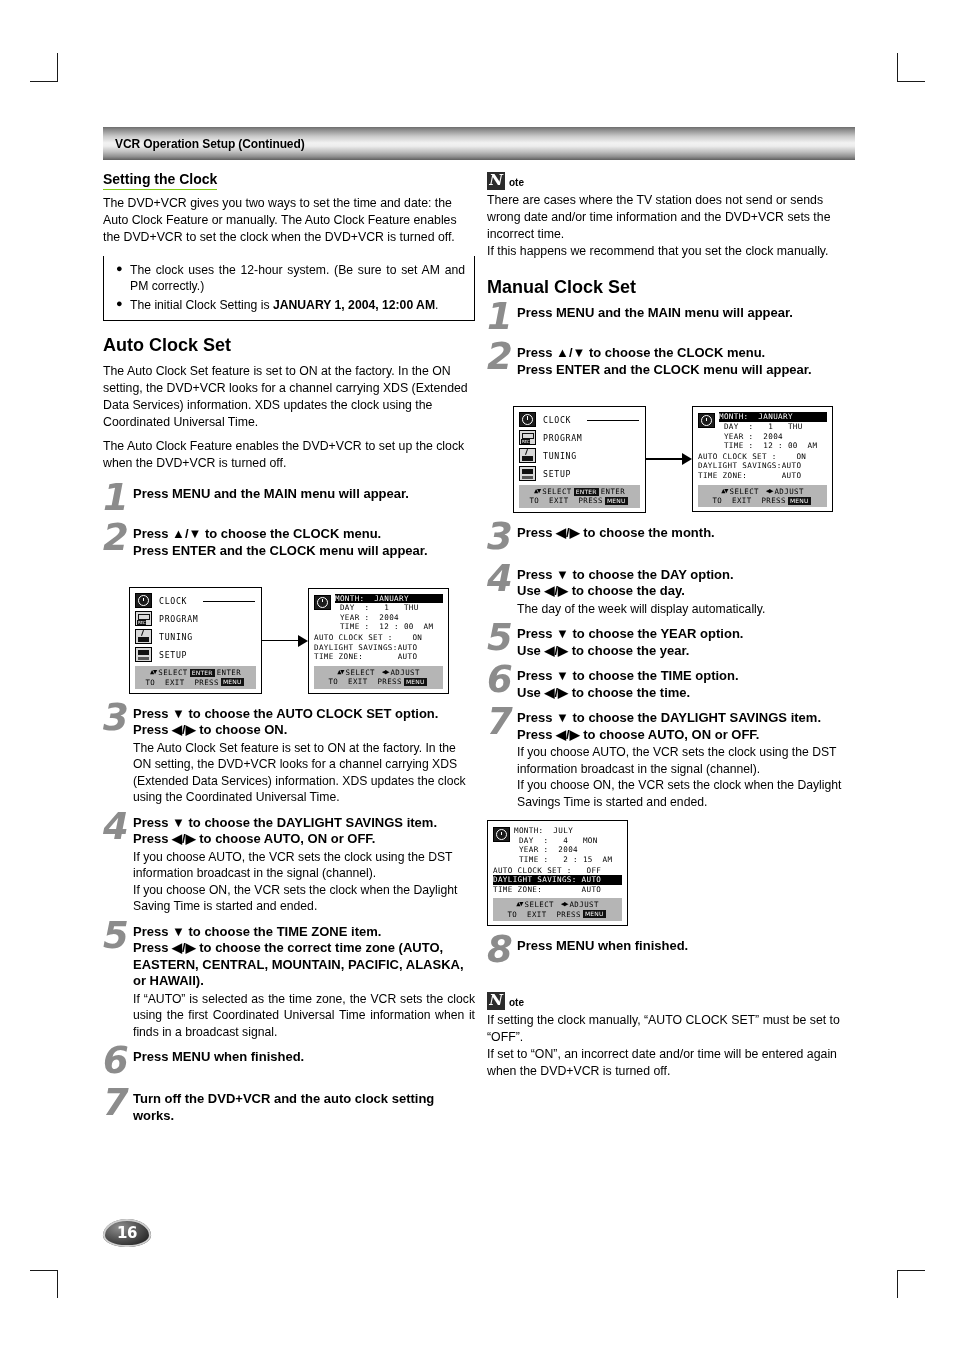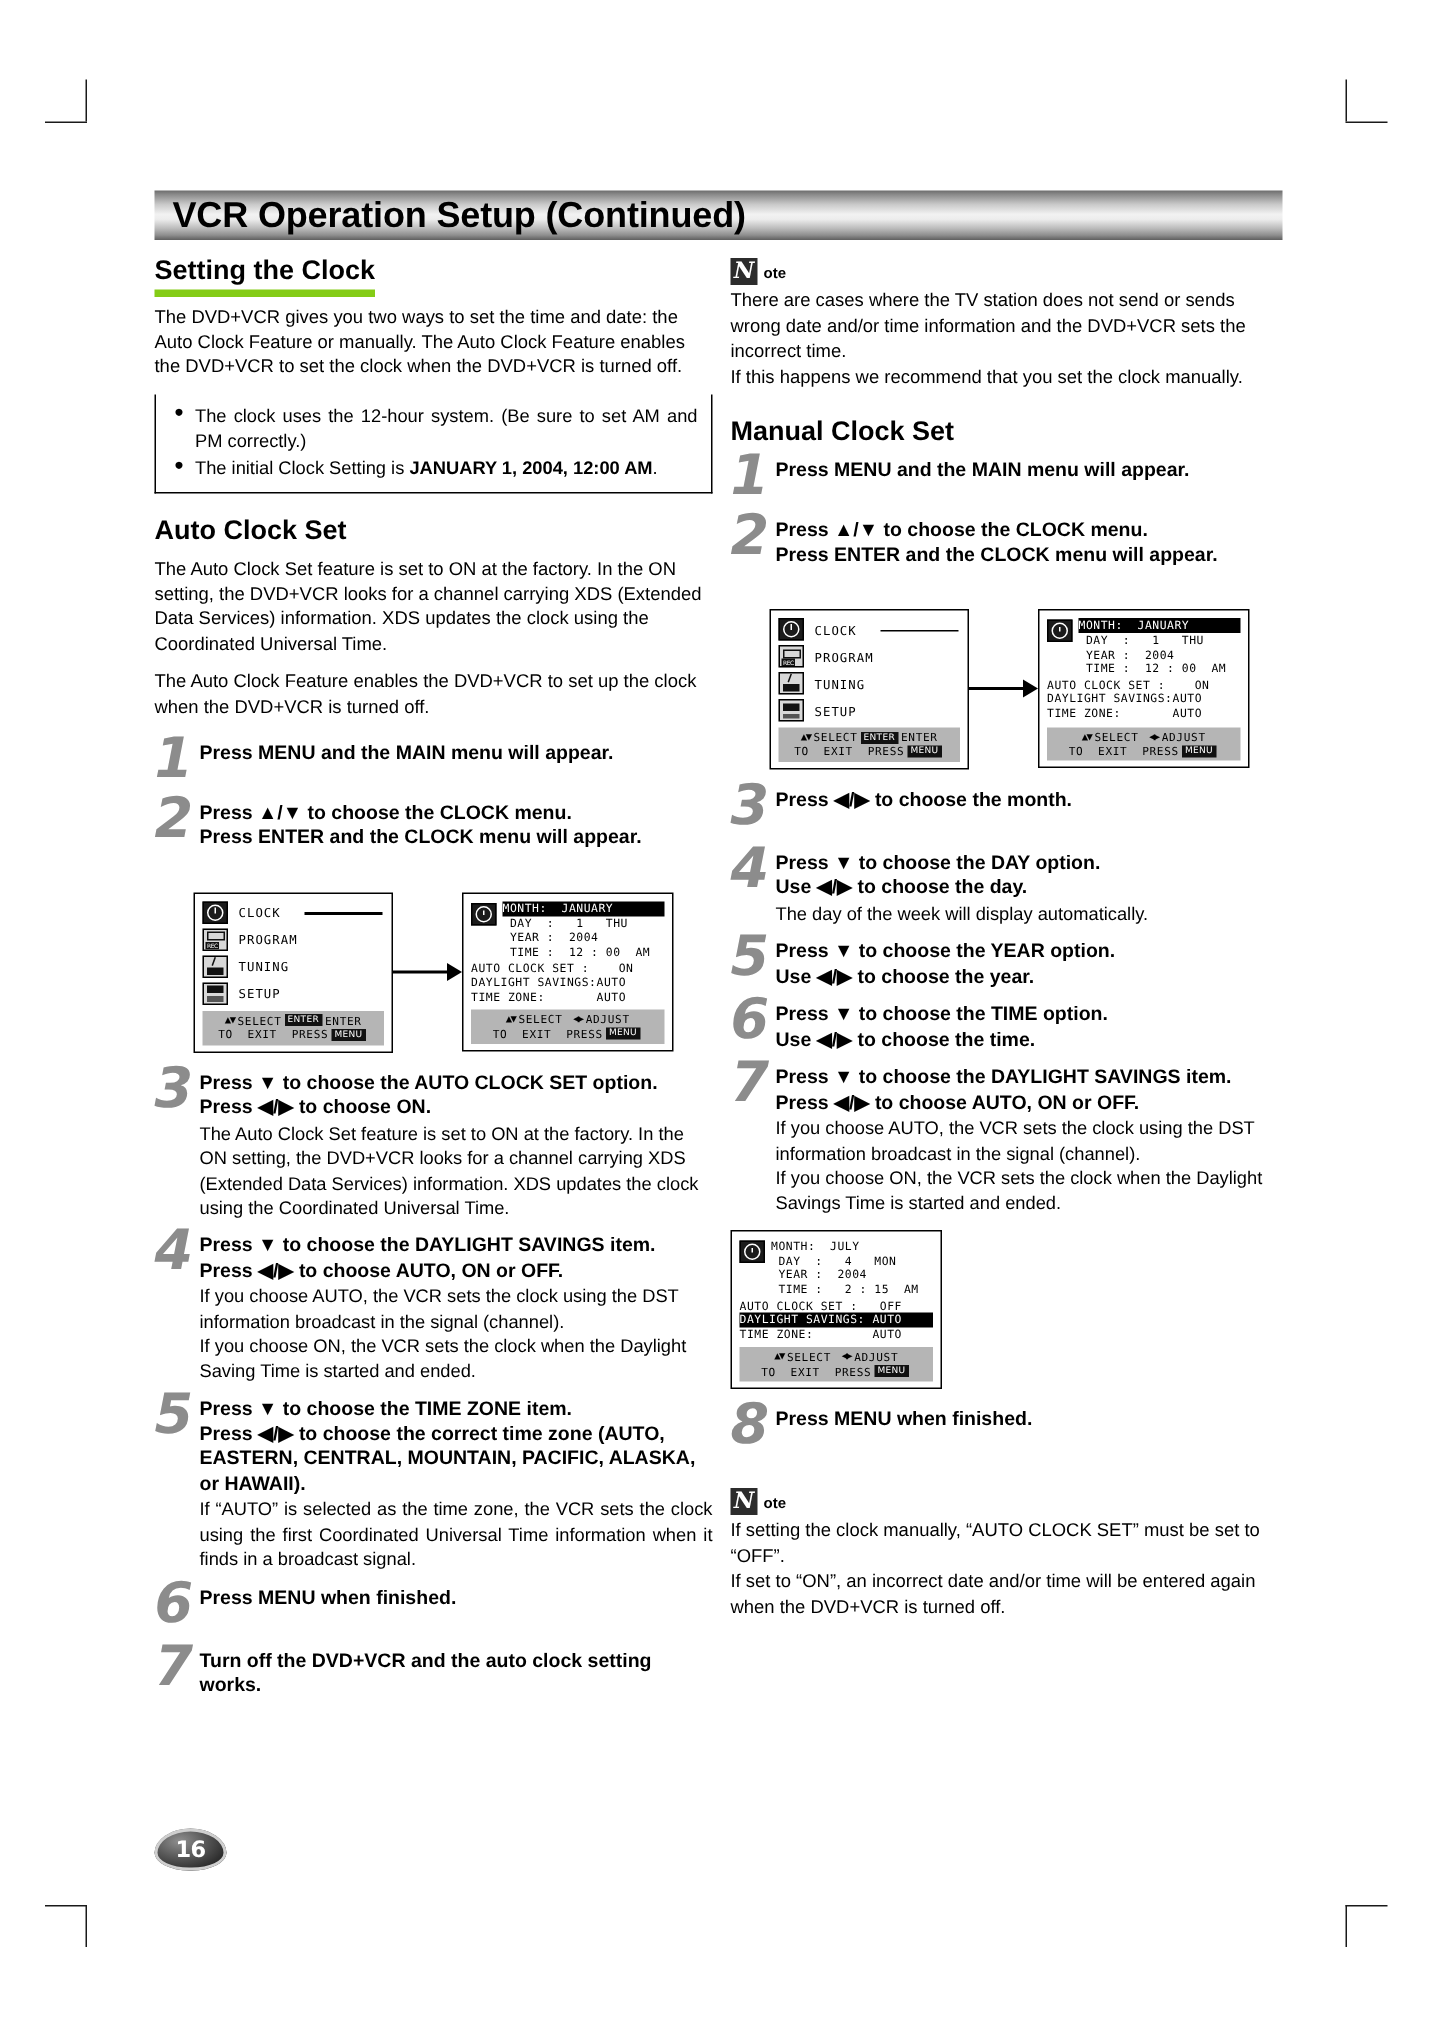"VCR Operation Setup (Continued)" .banner-title { font-size: 24px -> 12px }
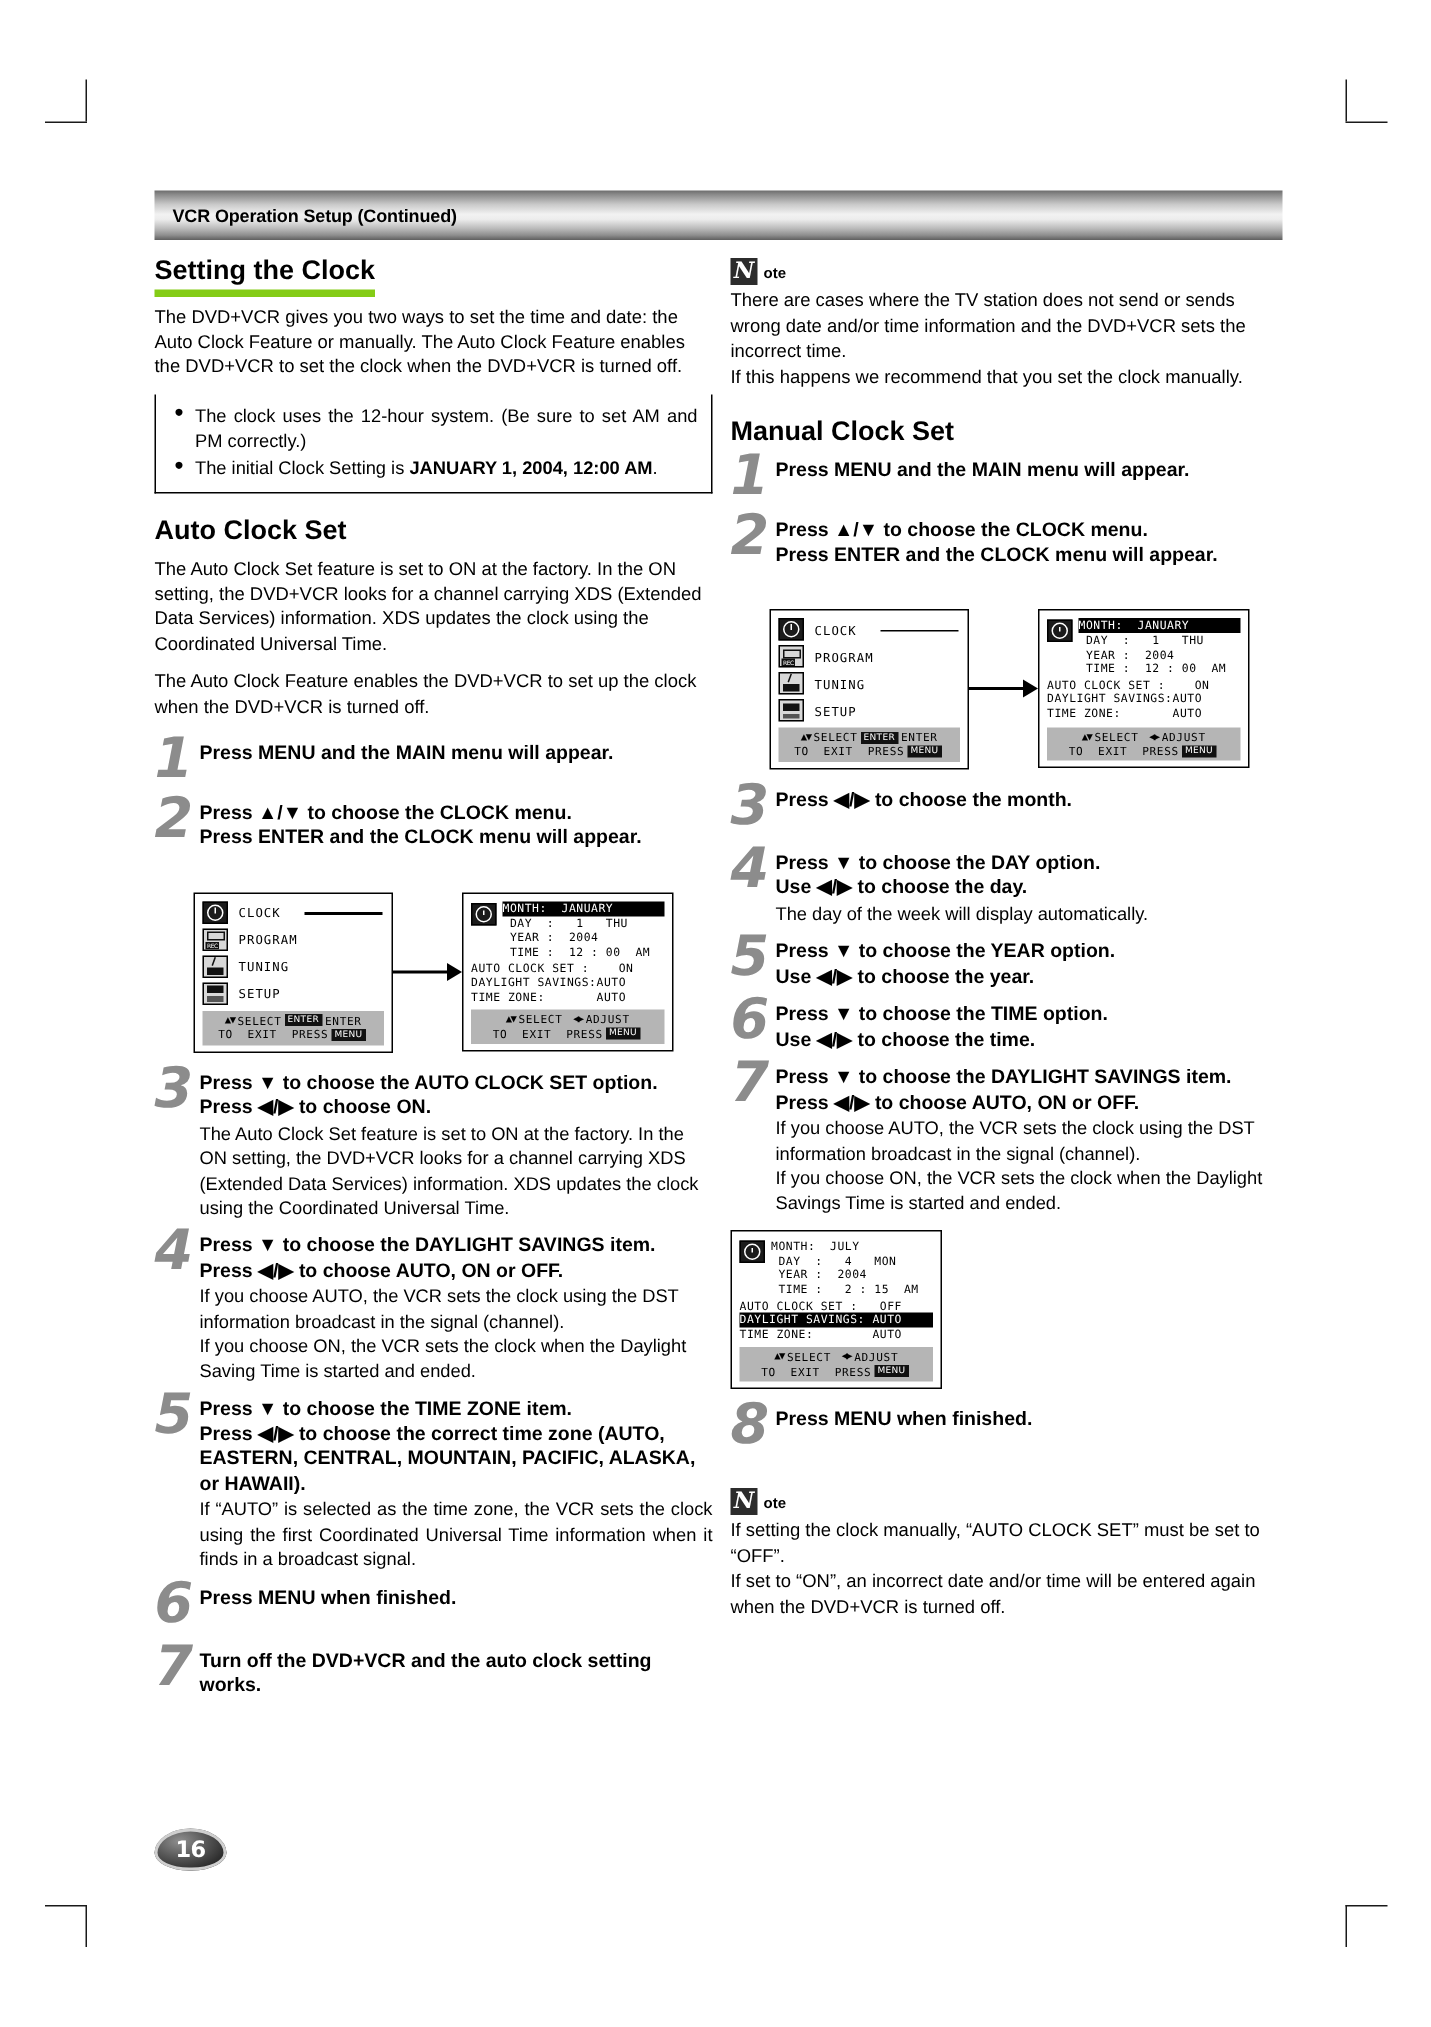"Setting the Clock" h1.section { border-bottom: 5px solid #84cc16 -> 1px solid #84cc16; font-size: 18px -> 14px }
